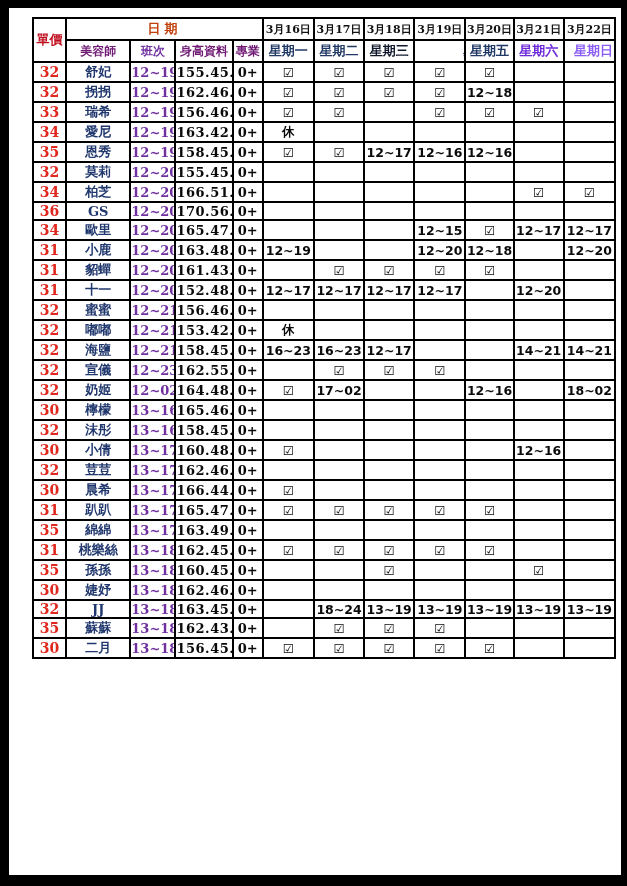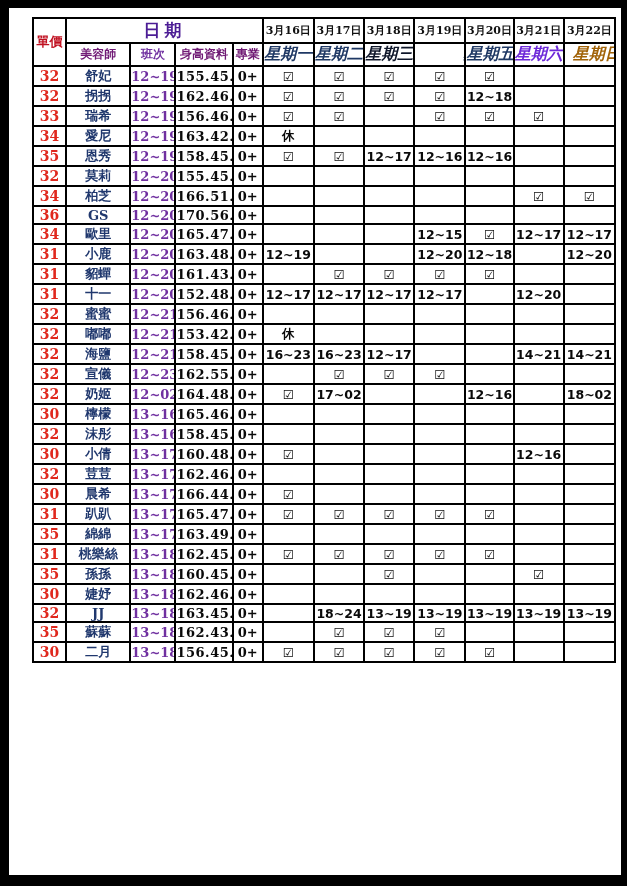"日期" .date-group { color: #4c1d95 -> #c2410c; font-size: 17px -> 13px }
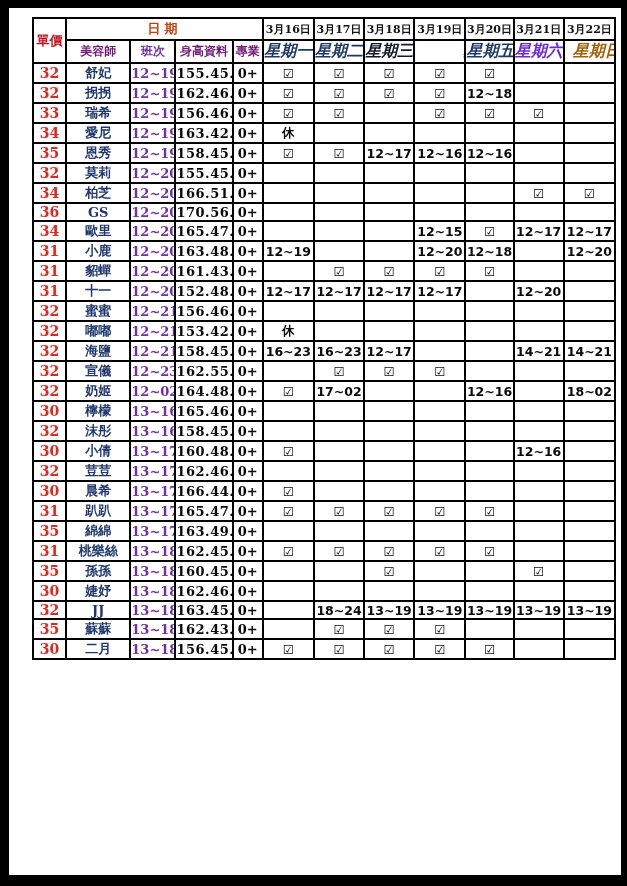"星期一" .day-week { font-size: 16px -> 13px; font-style: italic -> none }
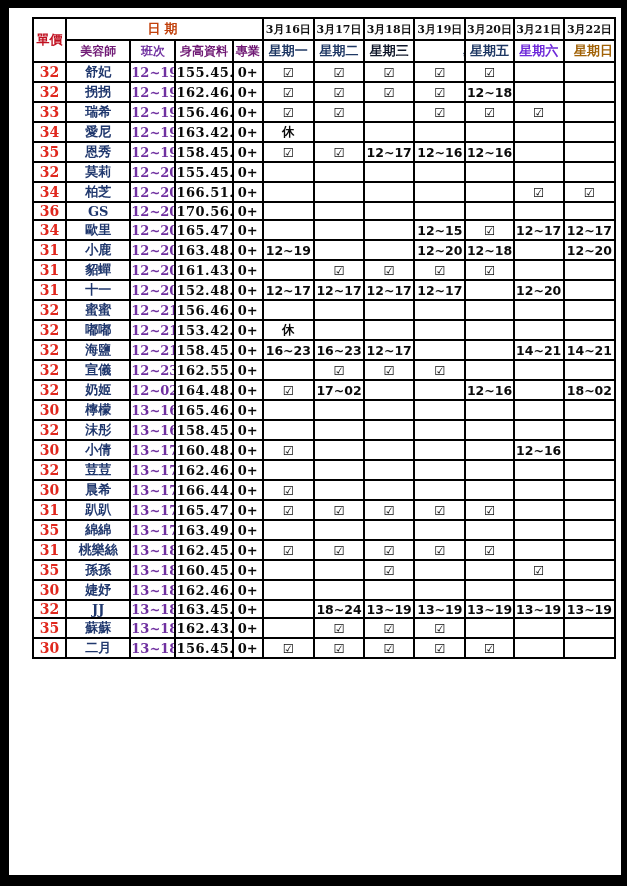"星期日" th.day-week { color: #a16207 -> #8b5cf6 }
